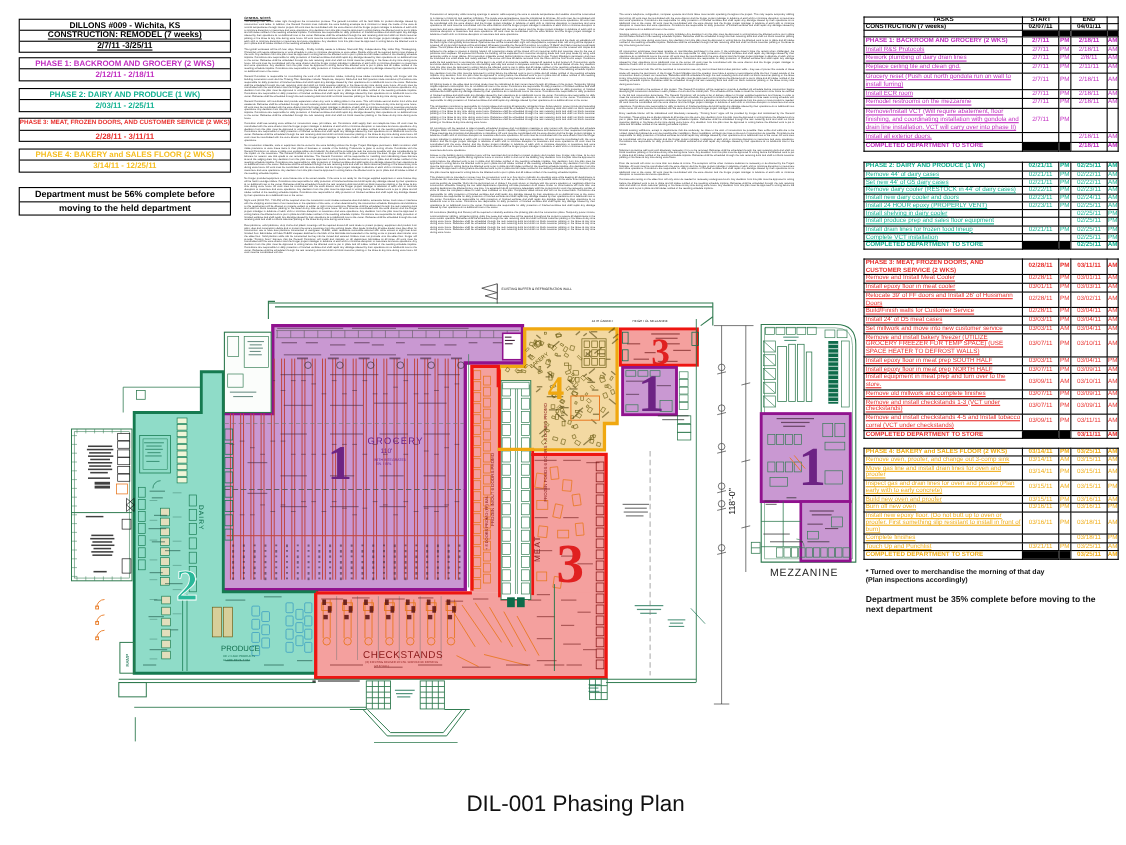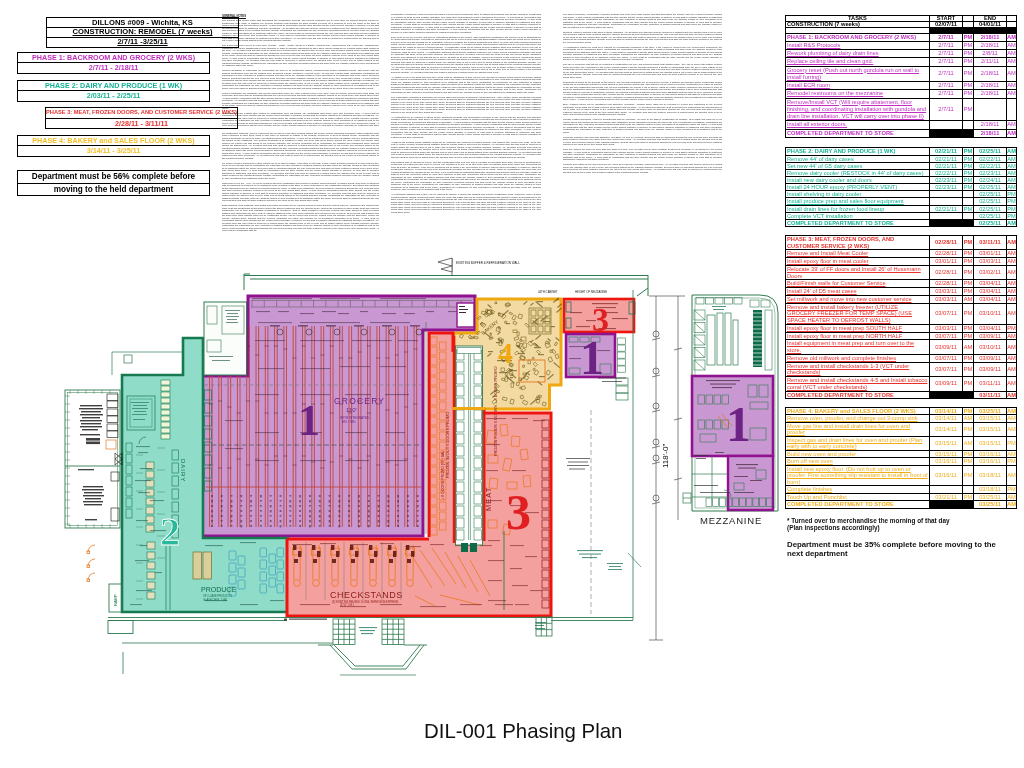"DILLONS #009 - Wichita, KS" div.pbox { margin-left: 29px -> none }
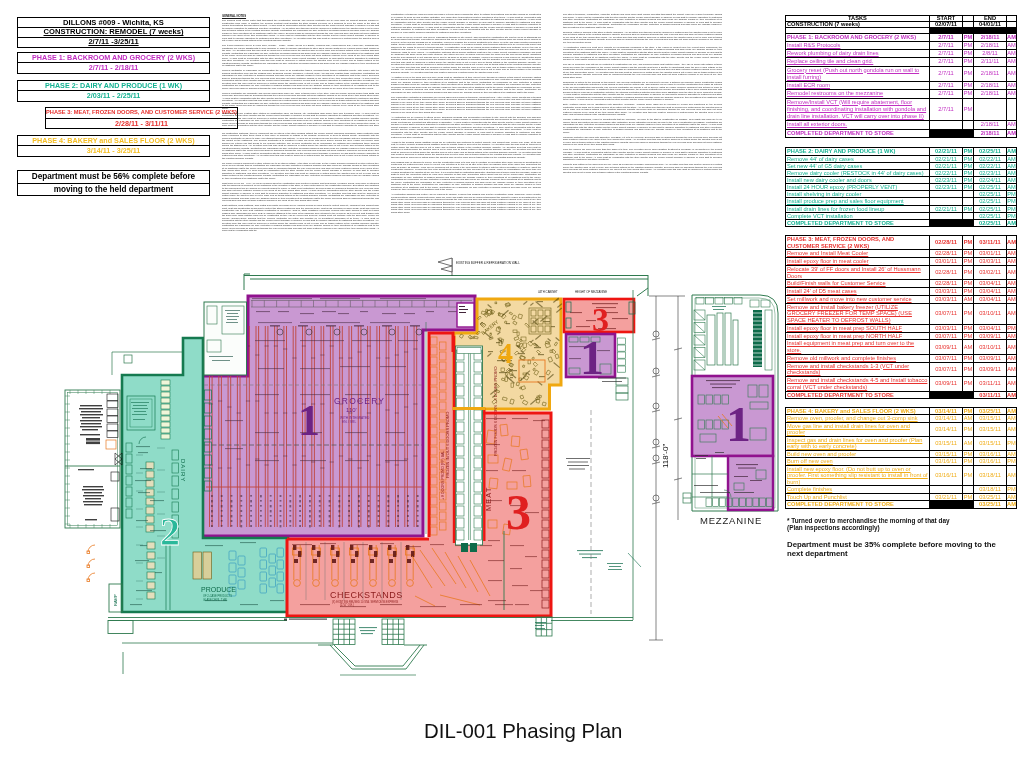"2/7/11 - 2/18/11" div { text: 2/7/11 -> 2/12/11 }
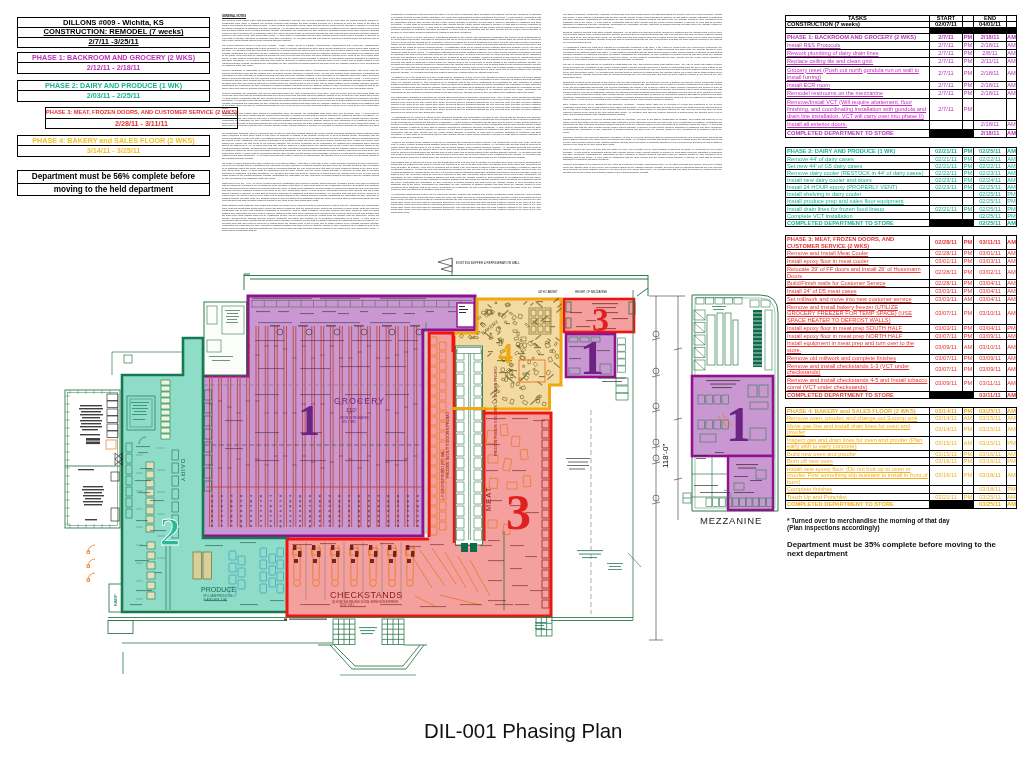"2/28/11 - 3/11/11" div.pbox { margin-left: 28px -> none }
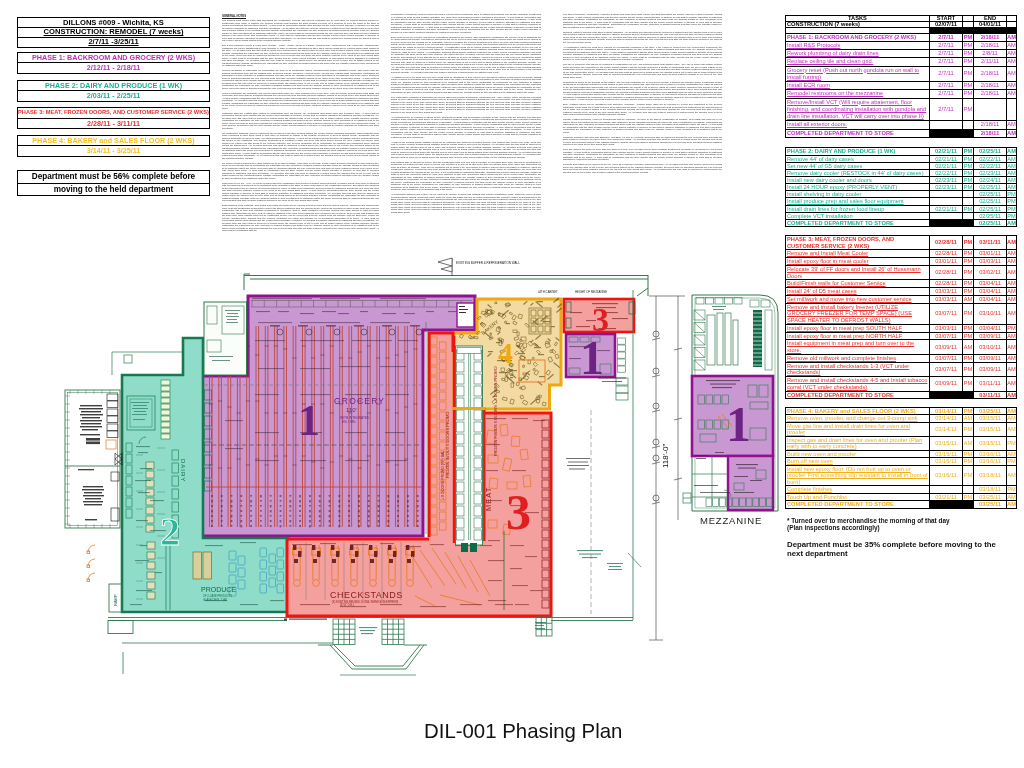"3/14/11 - 3/25/11" div { text: 3/25/11 -> 12/25/11 }
